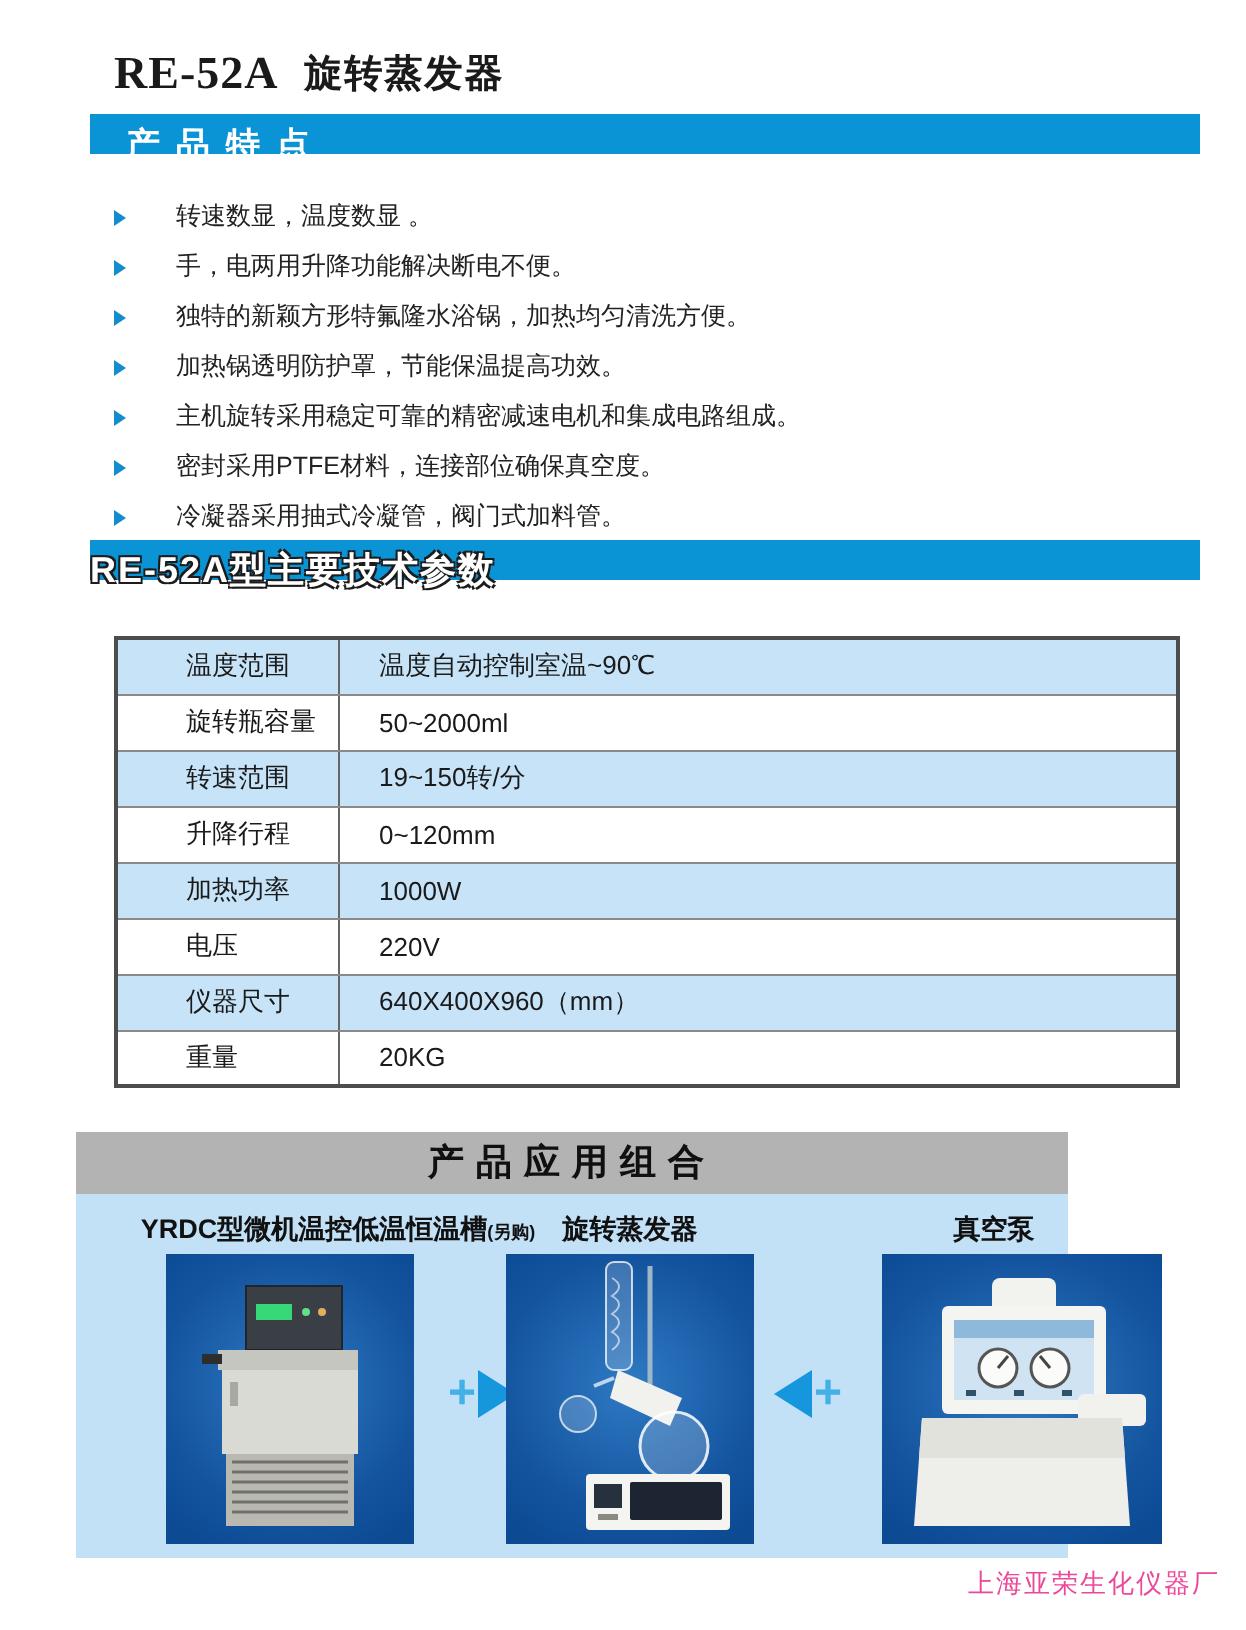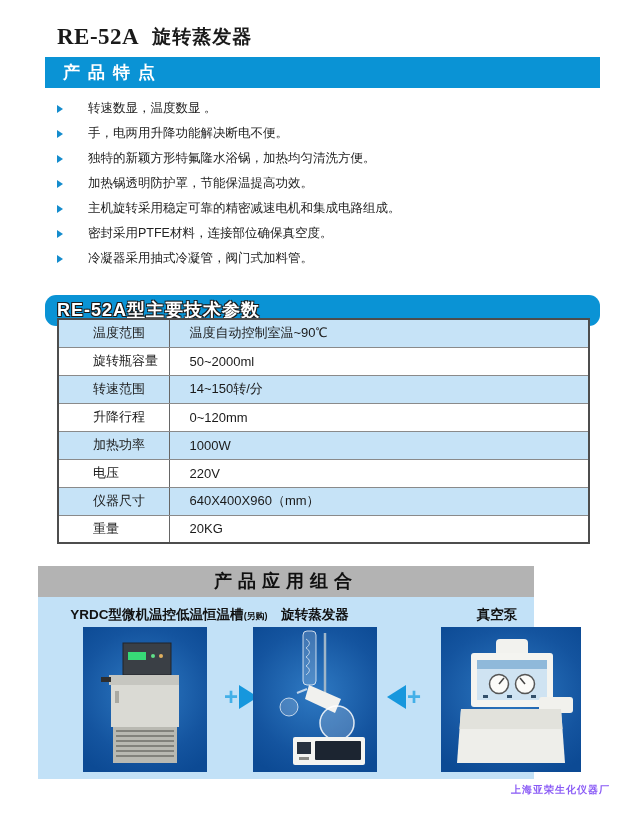"产品特点" .band { height: 31px -> 20px }
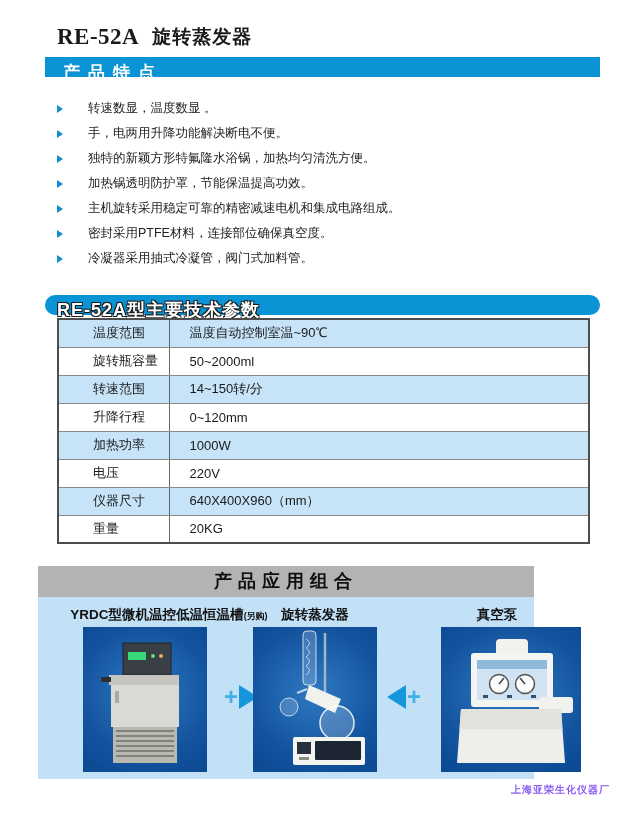"RE-52A型主要技术参数" .band.specs-band { border-radius: 11px -> none; padding-left: 12px -> none; top: 295px -> 270px }
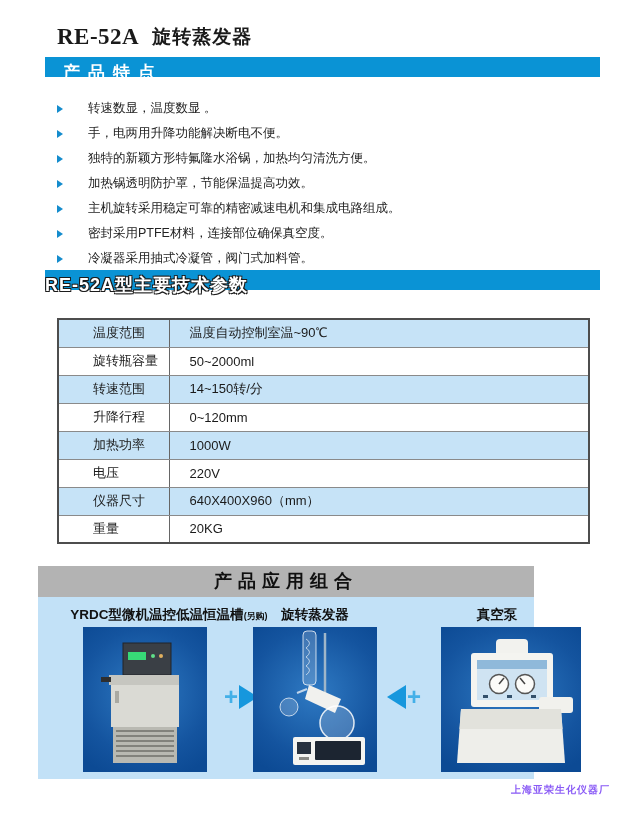"14~150转/分" td.val { text: 14 -> 19 }
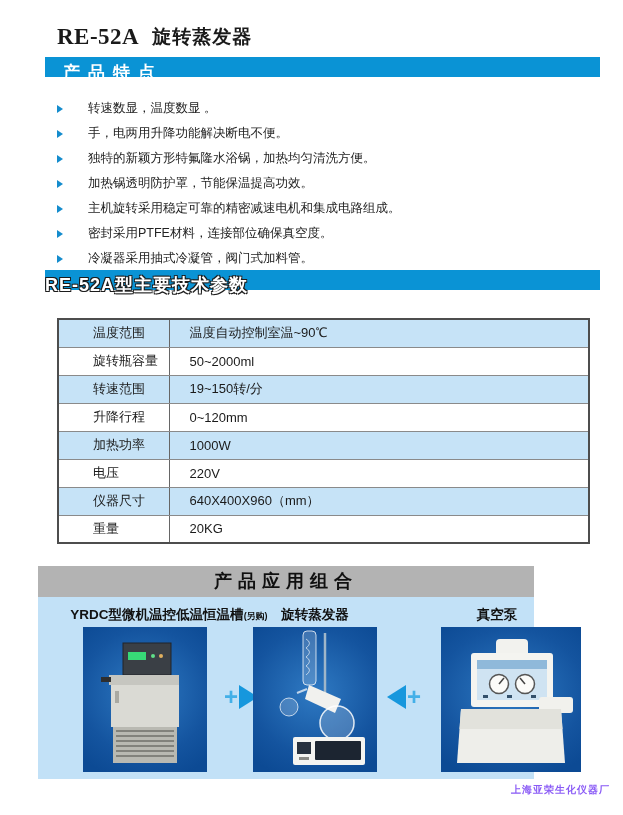"上海亚荣生化仪器厂" .footer { color: #8b5cf6 -> #ec4899; font-size: 10px -> 13px; font-weight: bold -> none }
